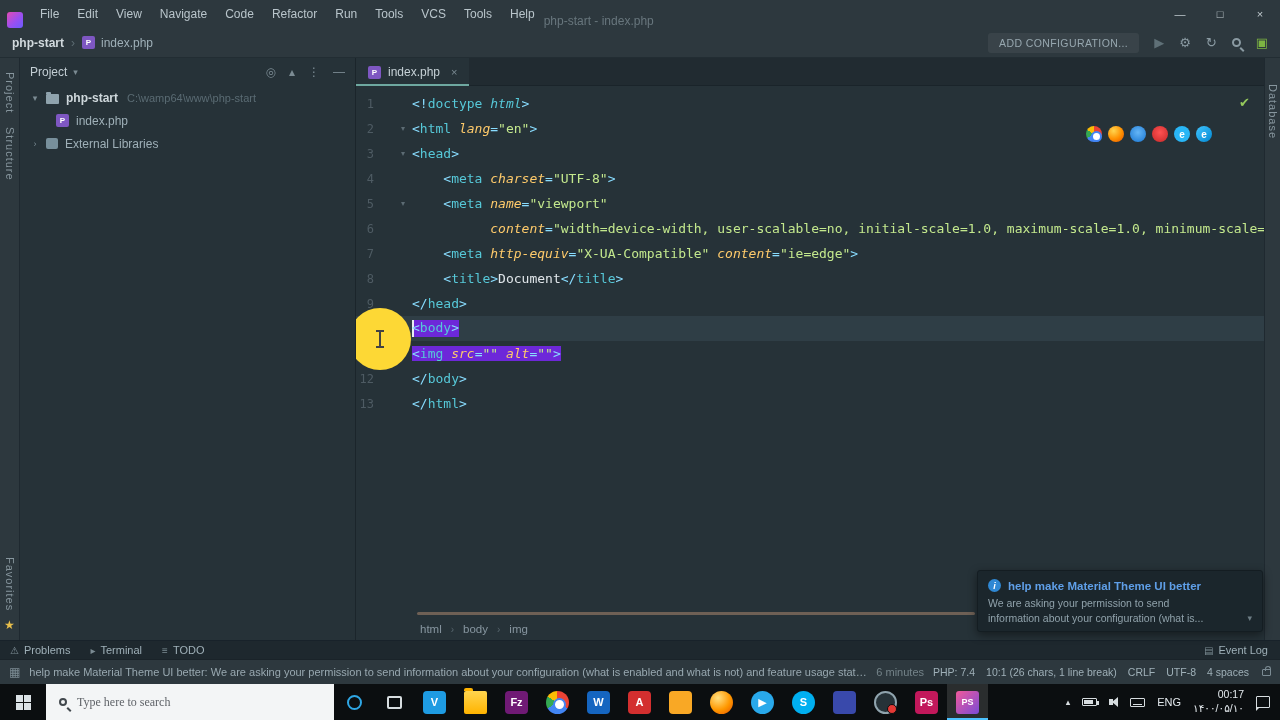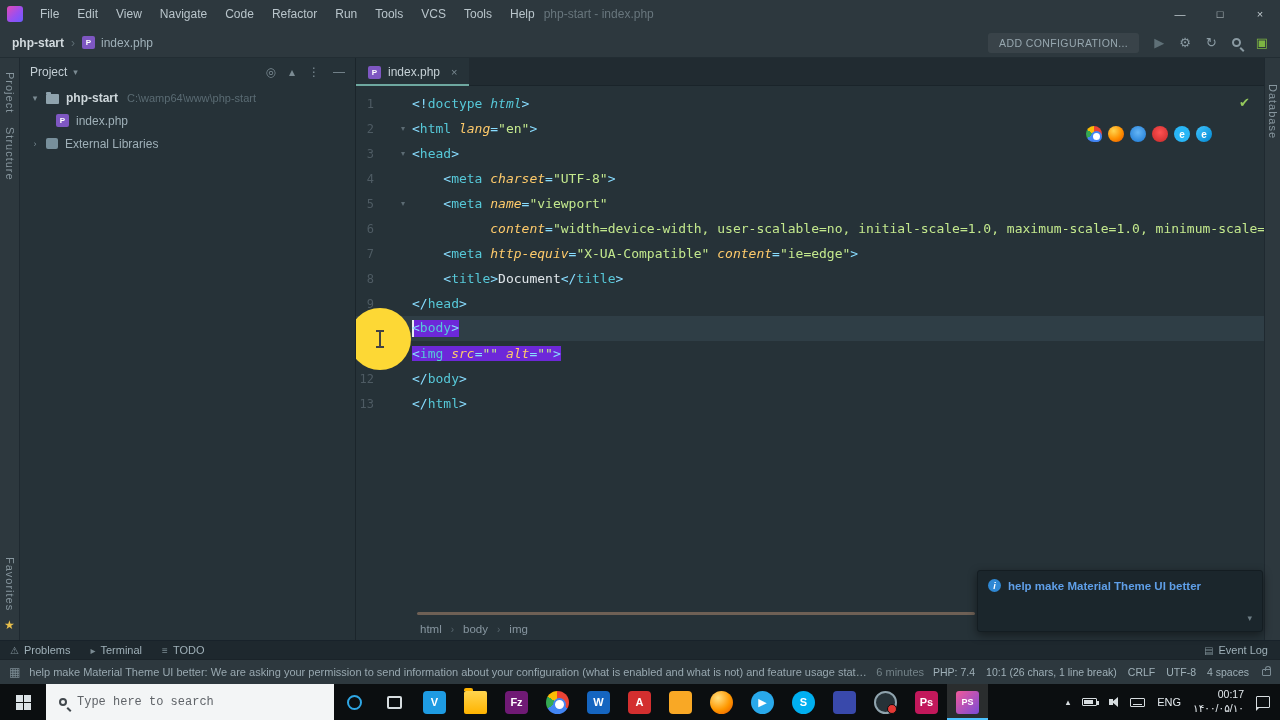"File" .titlebar { align-items: center -> flex-end }
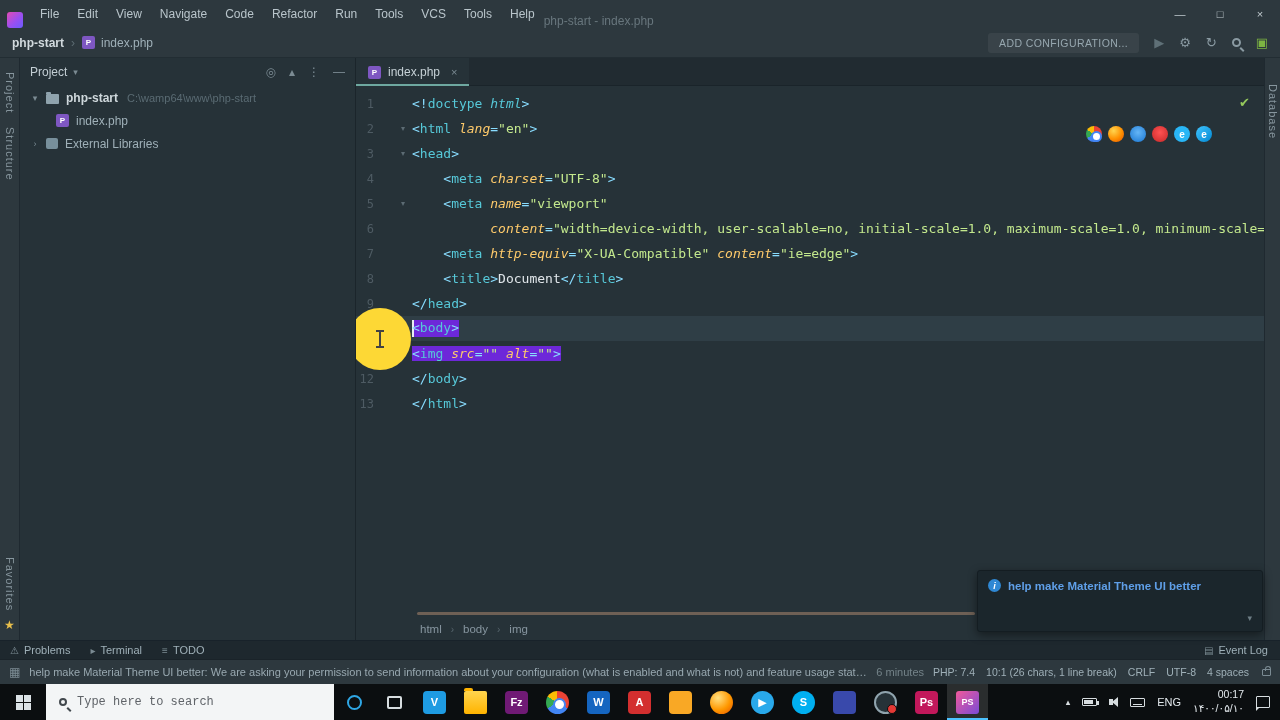"We are asking your permission" div.n-body { html: none -> <div> <div>We are asking your permission to send</div> <div>information about your configuration (what is...</div> </div> }
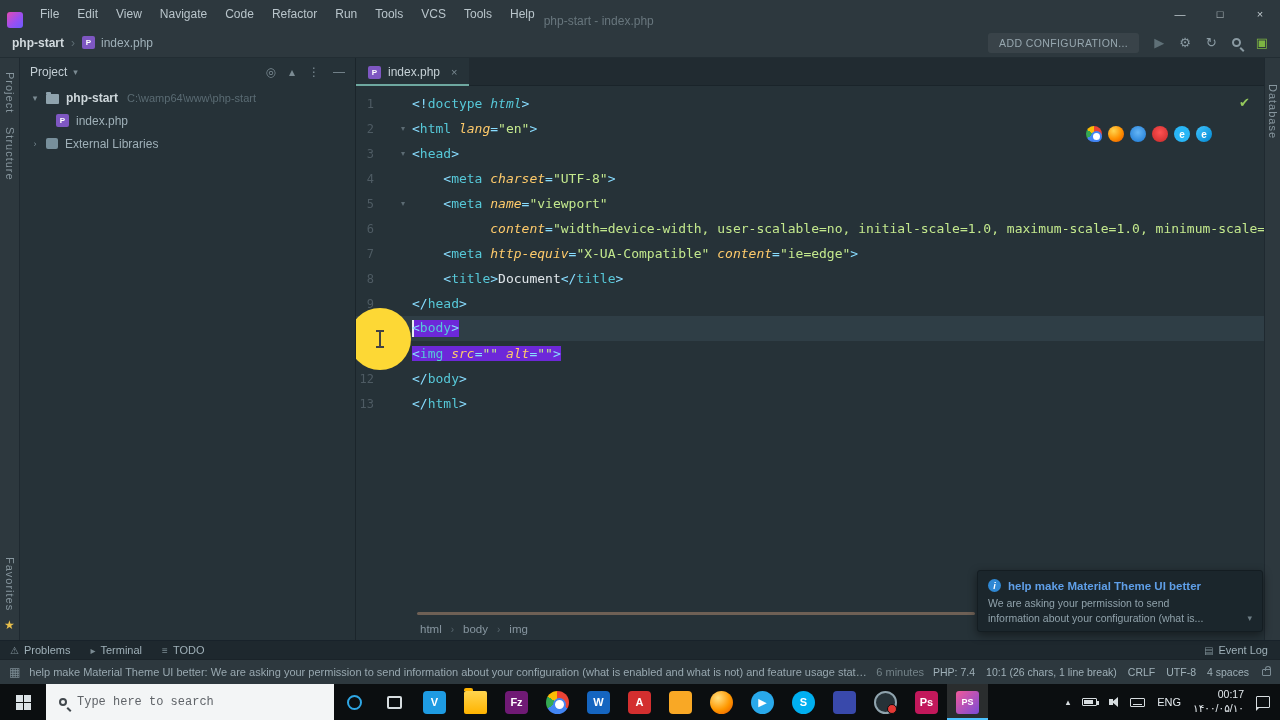"Type here to search" .searchbox input { font-family: Liberation Mono, monospace -> Liberation Serif, serif }
